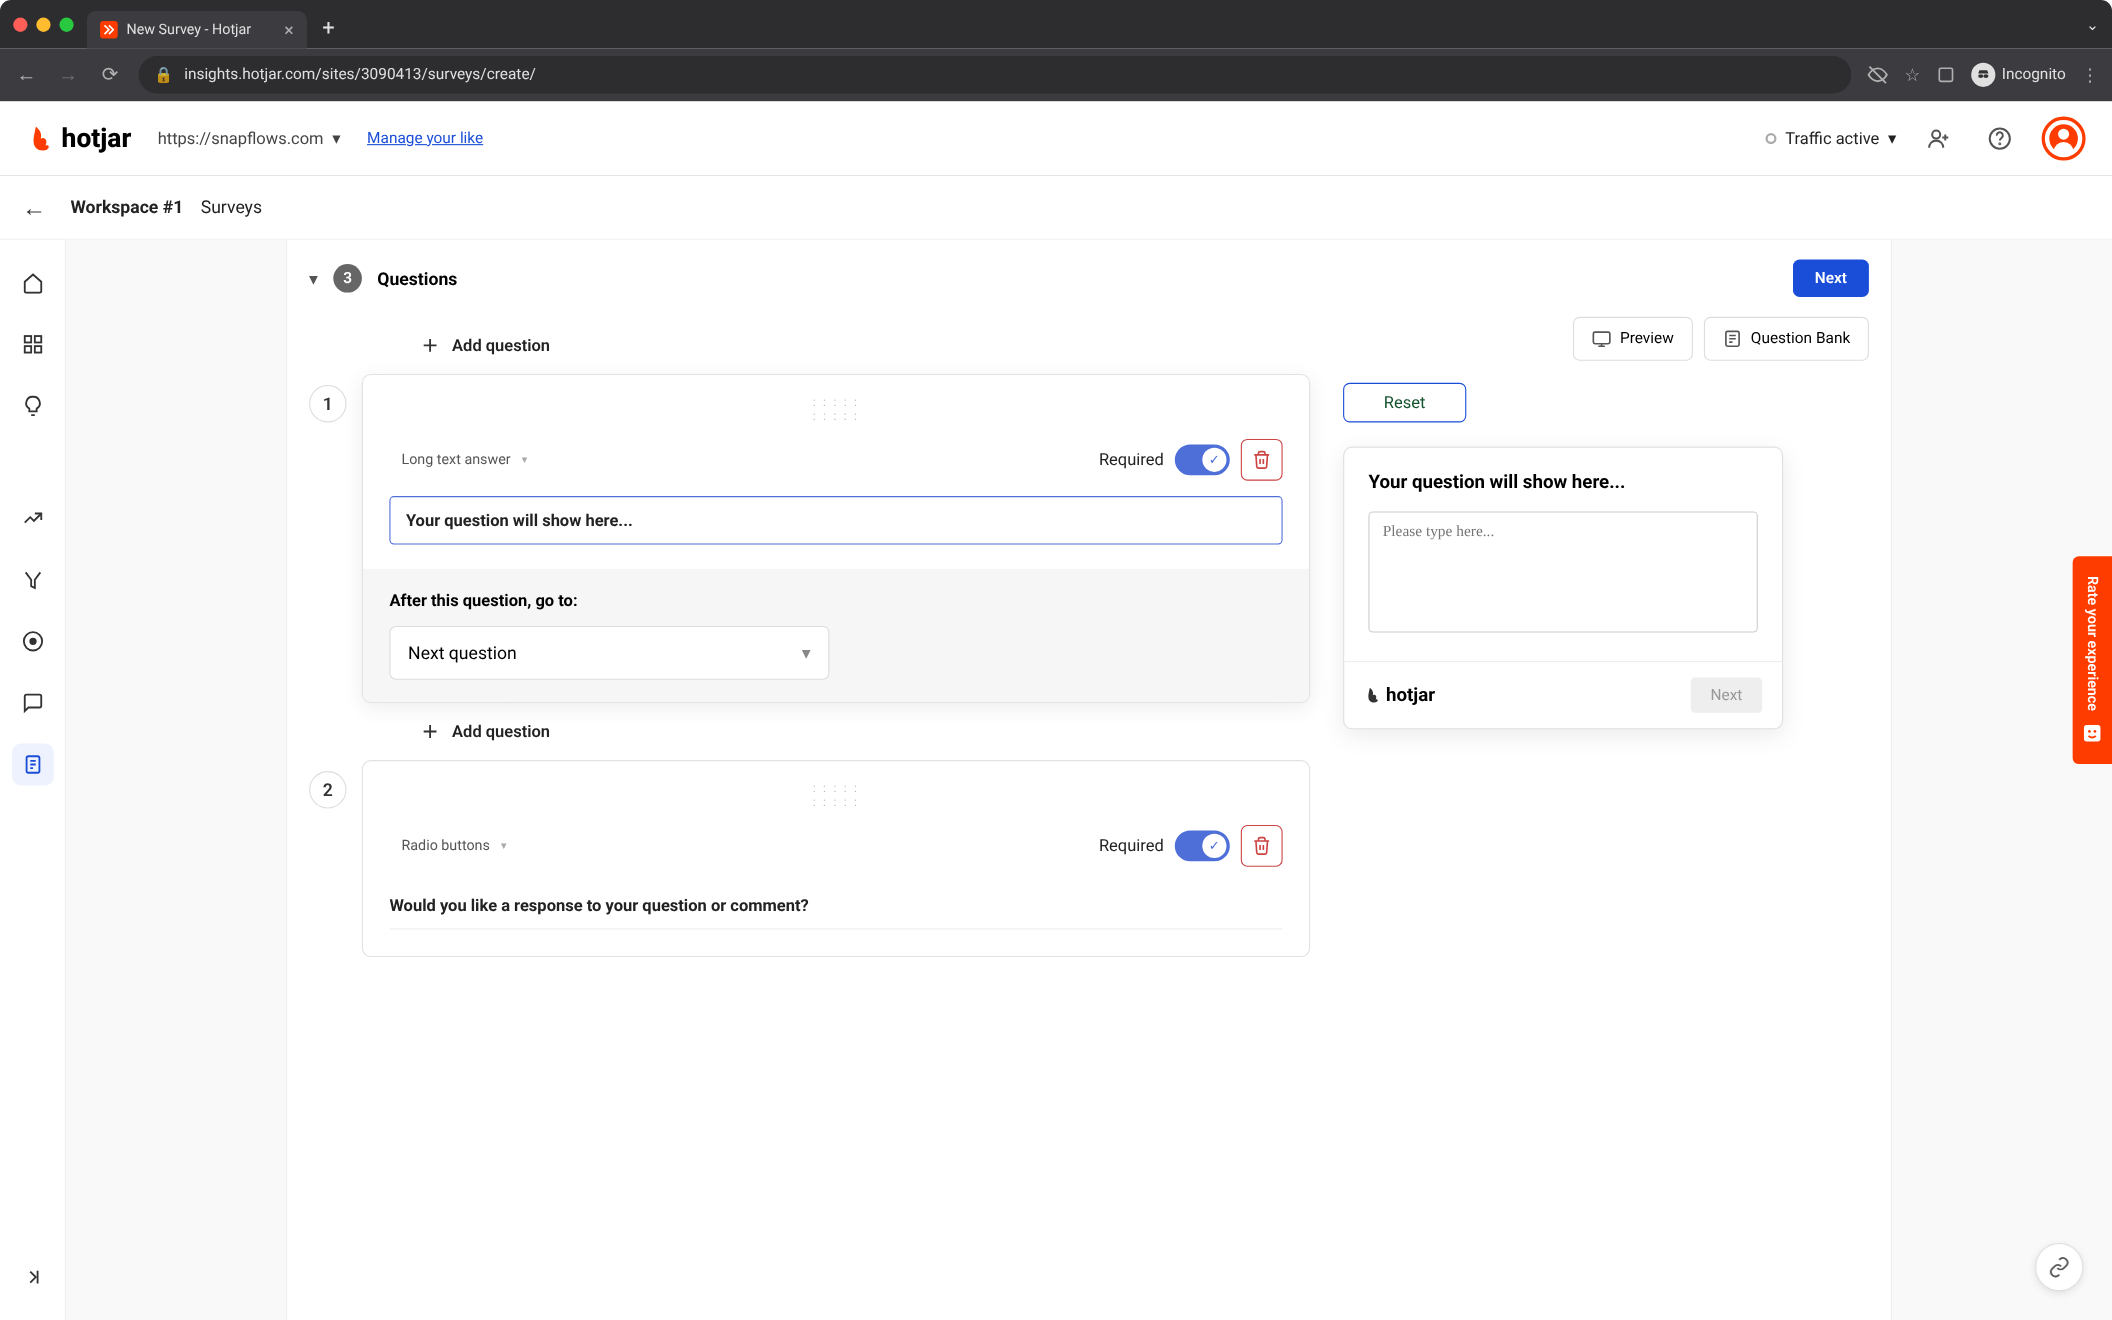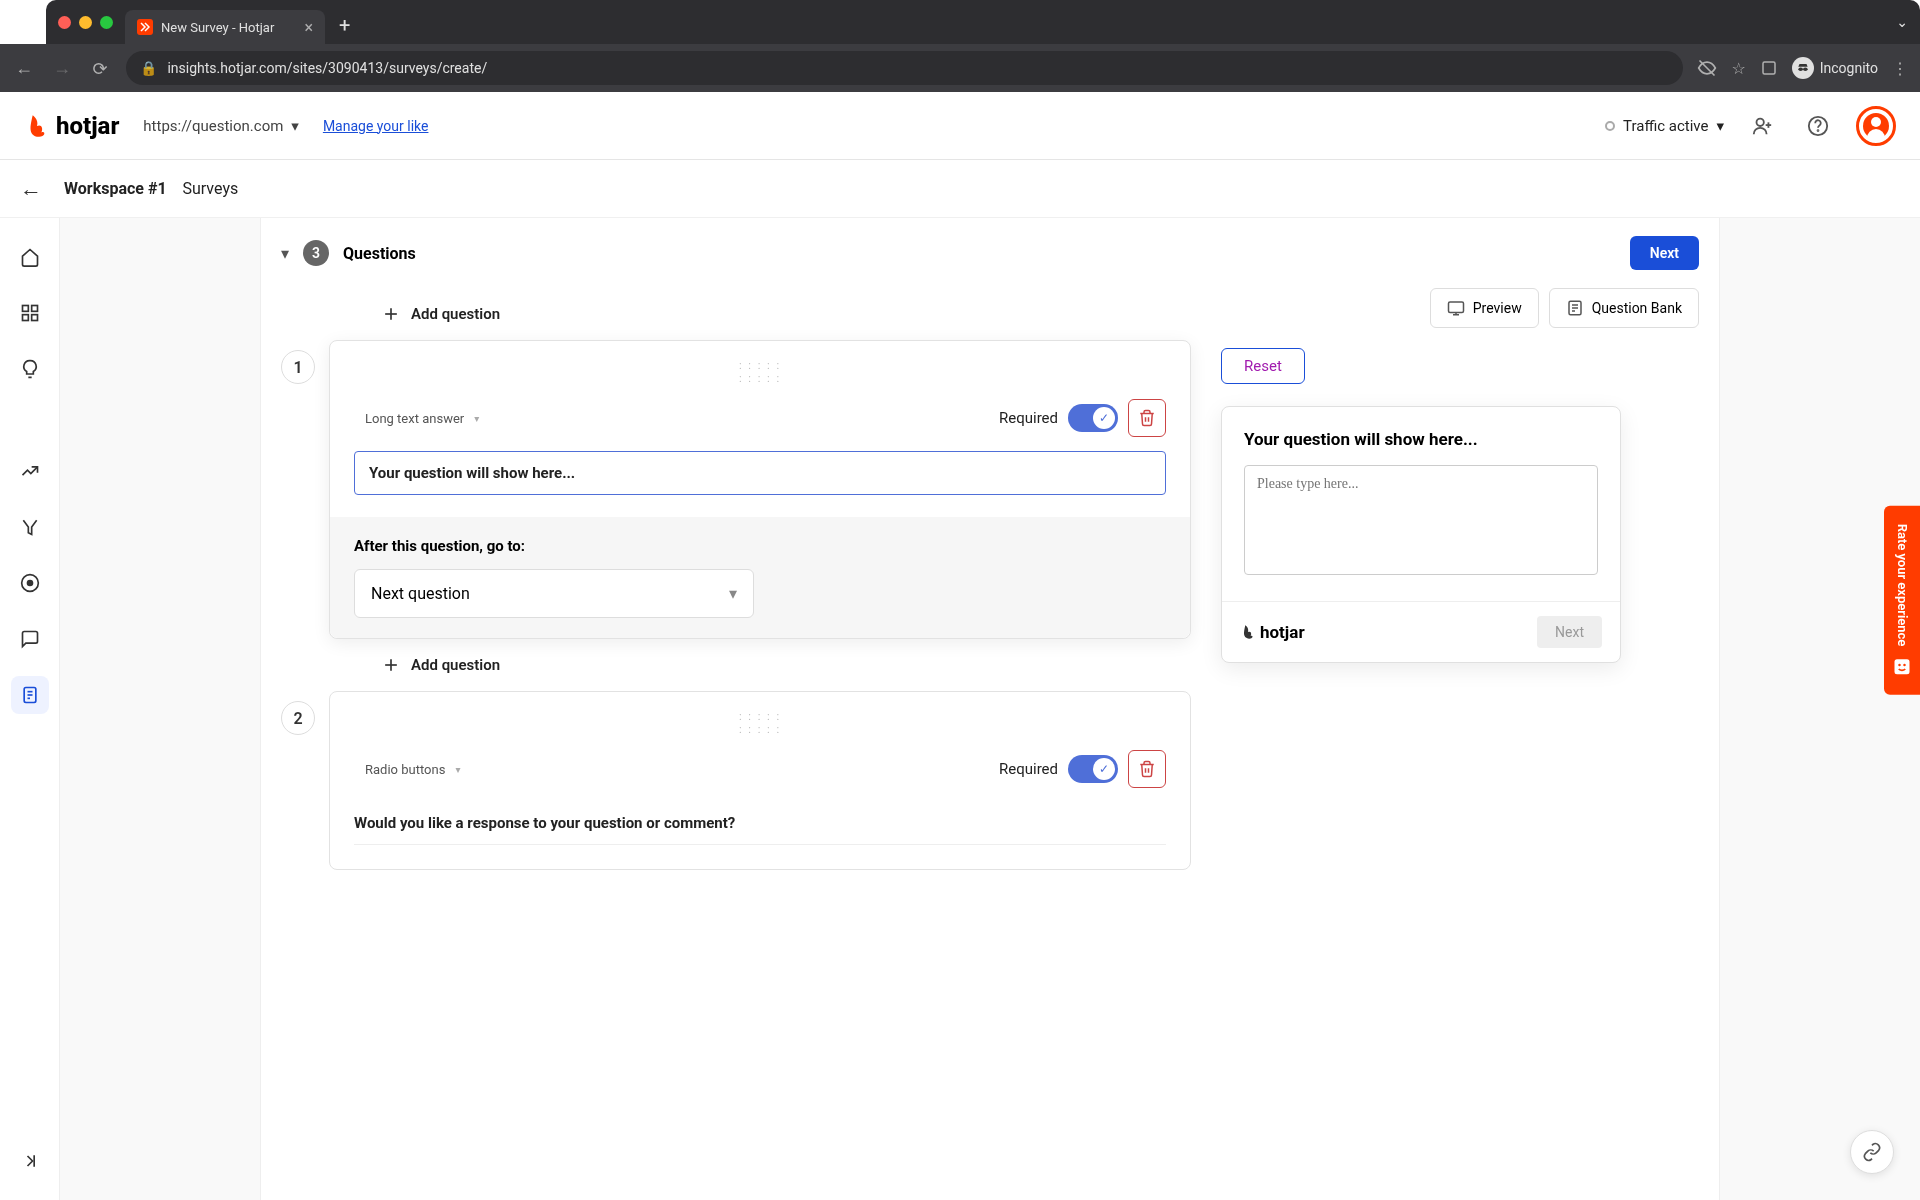"New Survey - Hotjar" .browser-chrome { margin-left: 46px -> none }
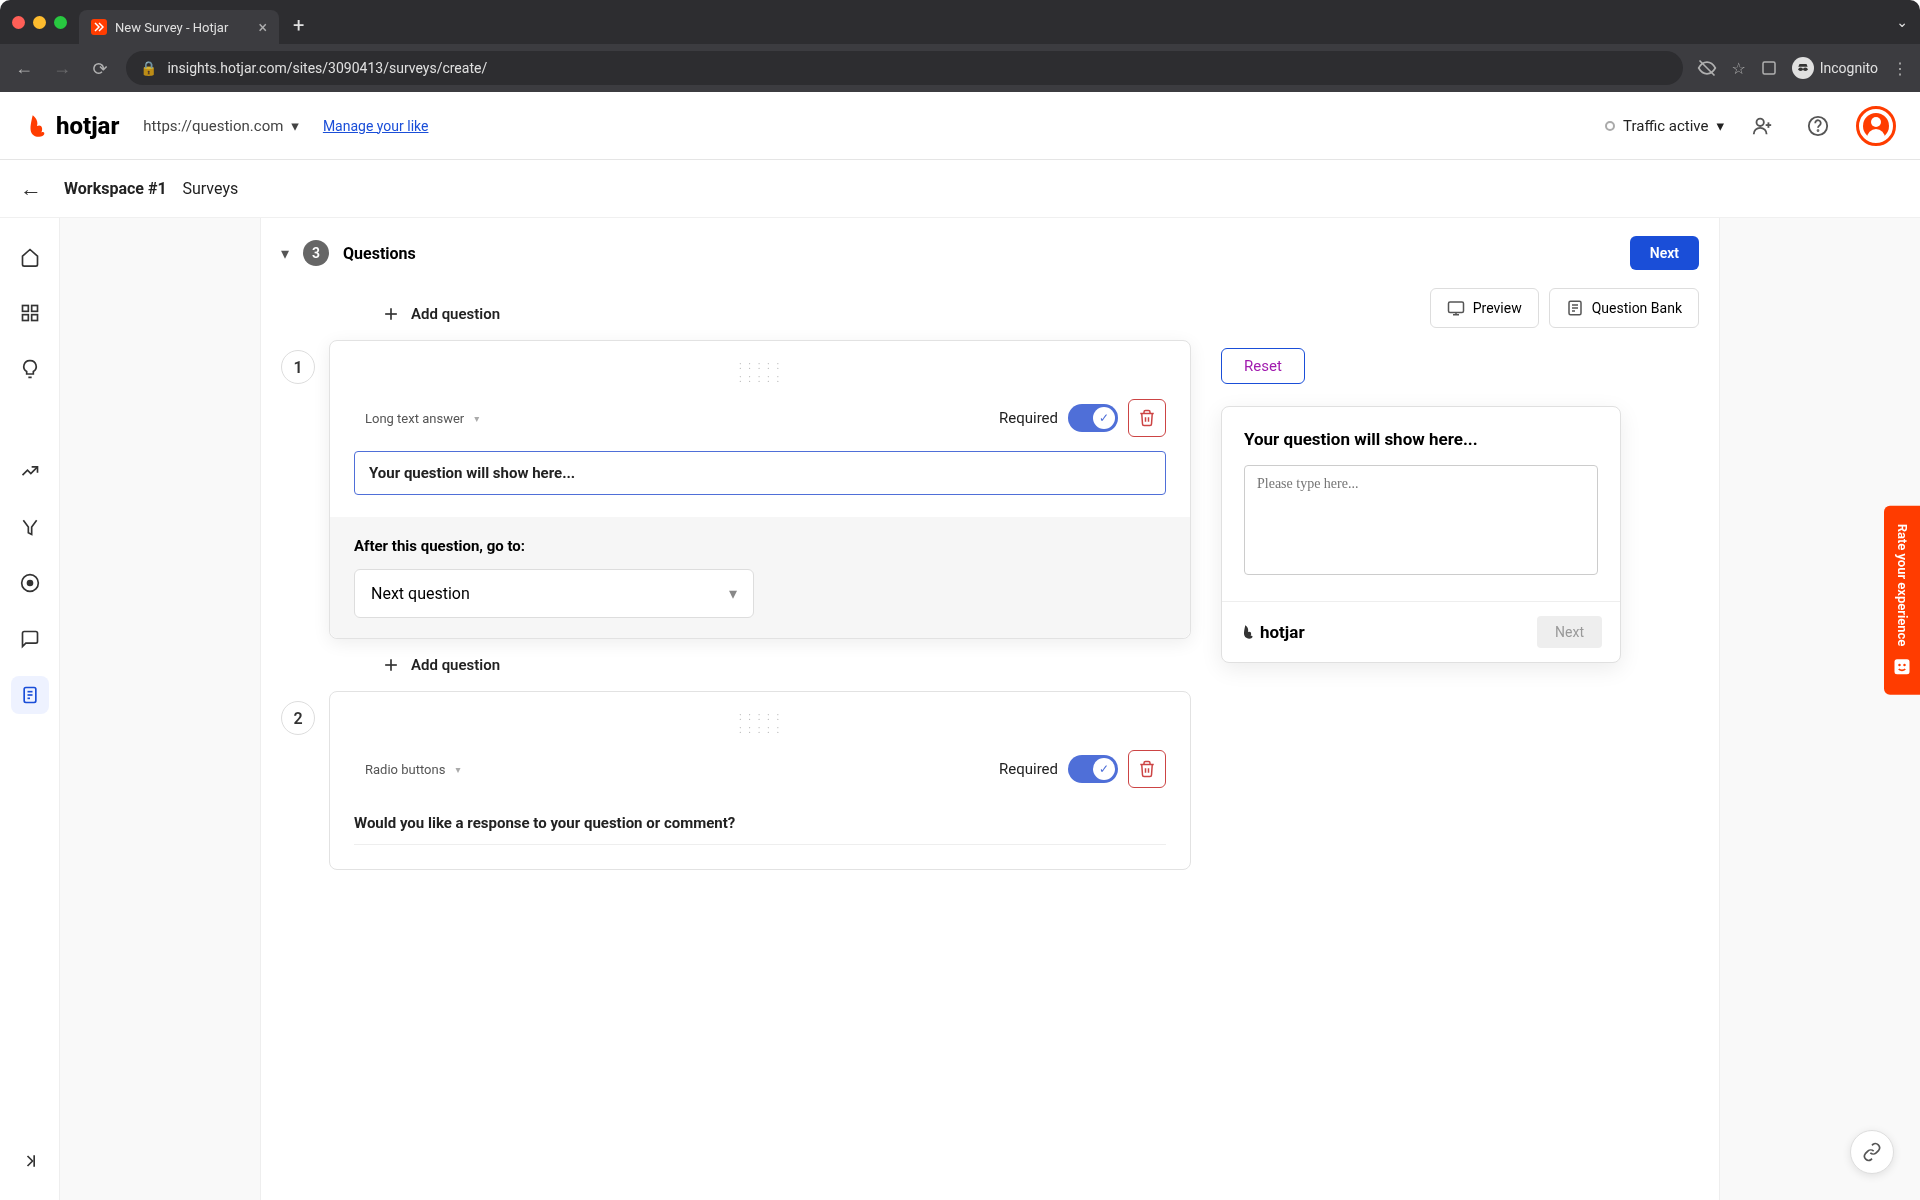"https://question.com" span { text: https://question.com -> https://snapflows.com }
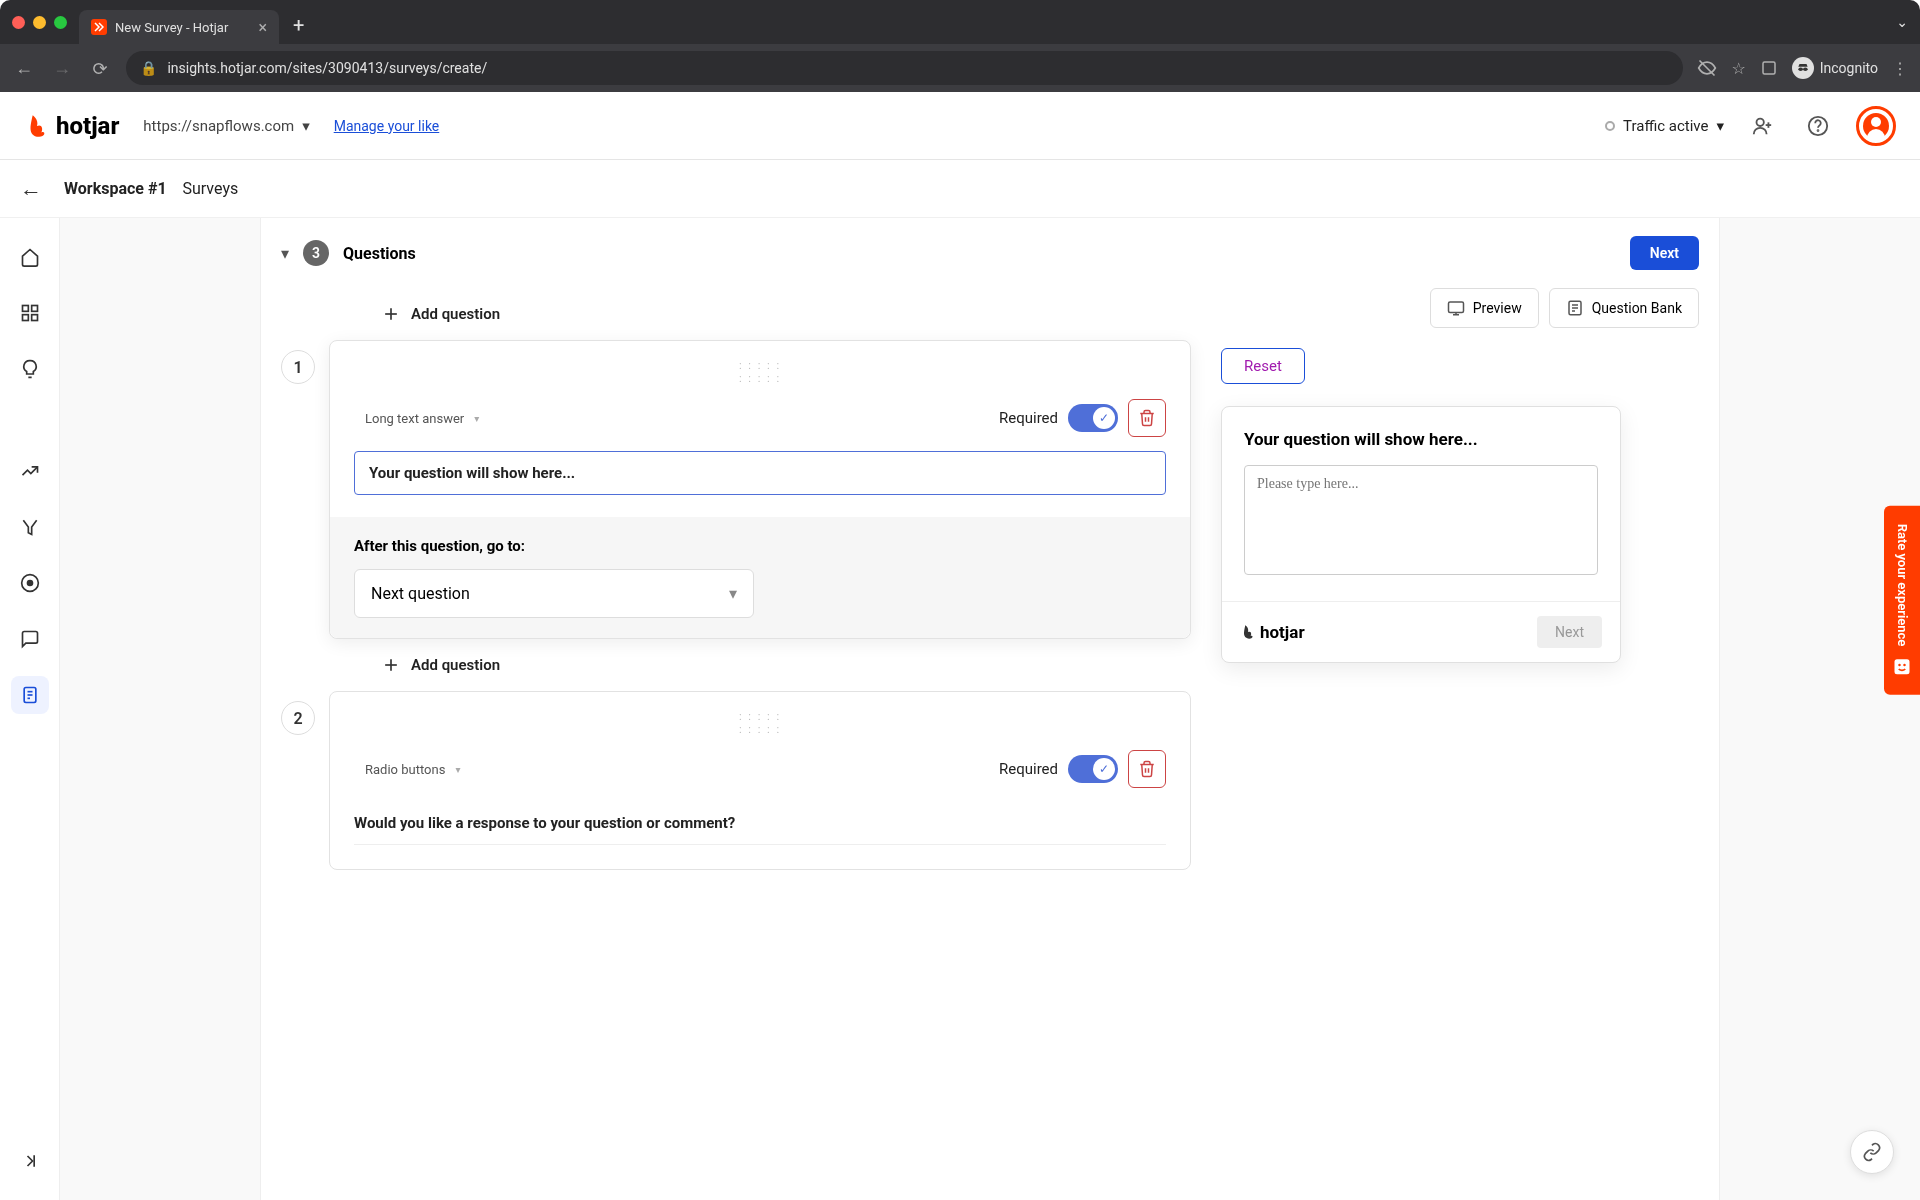"Reset" .reset-btn { color: #a21caf -> #14532d; padding: 8px 22px -> 8px 36px }
